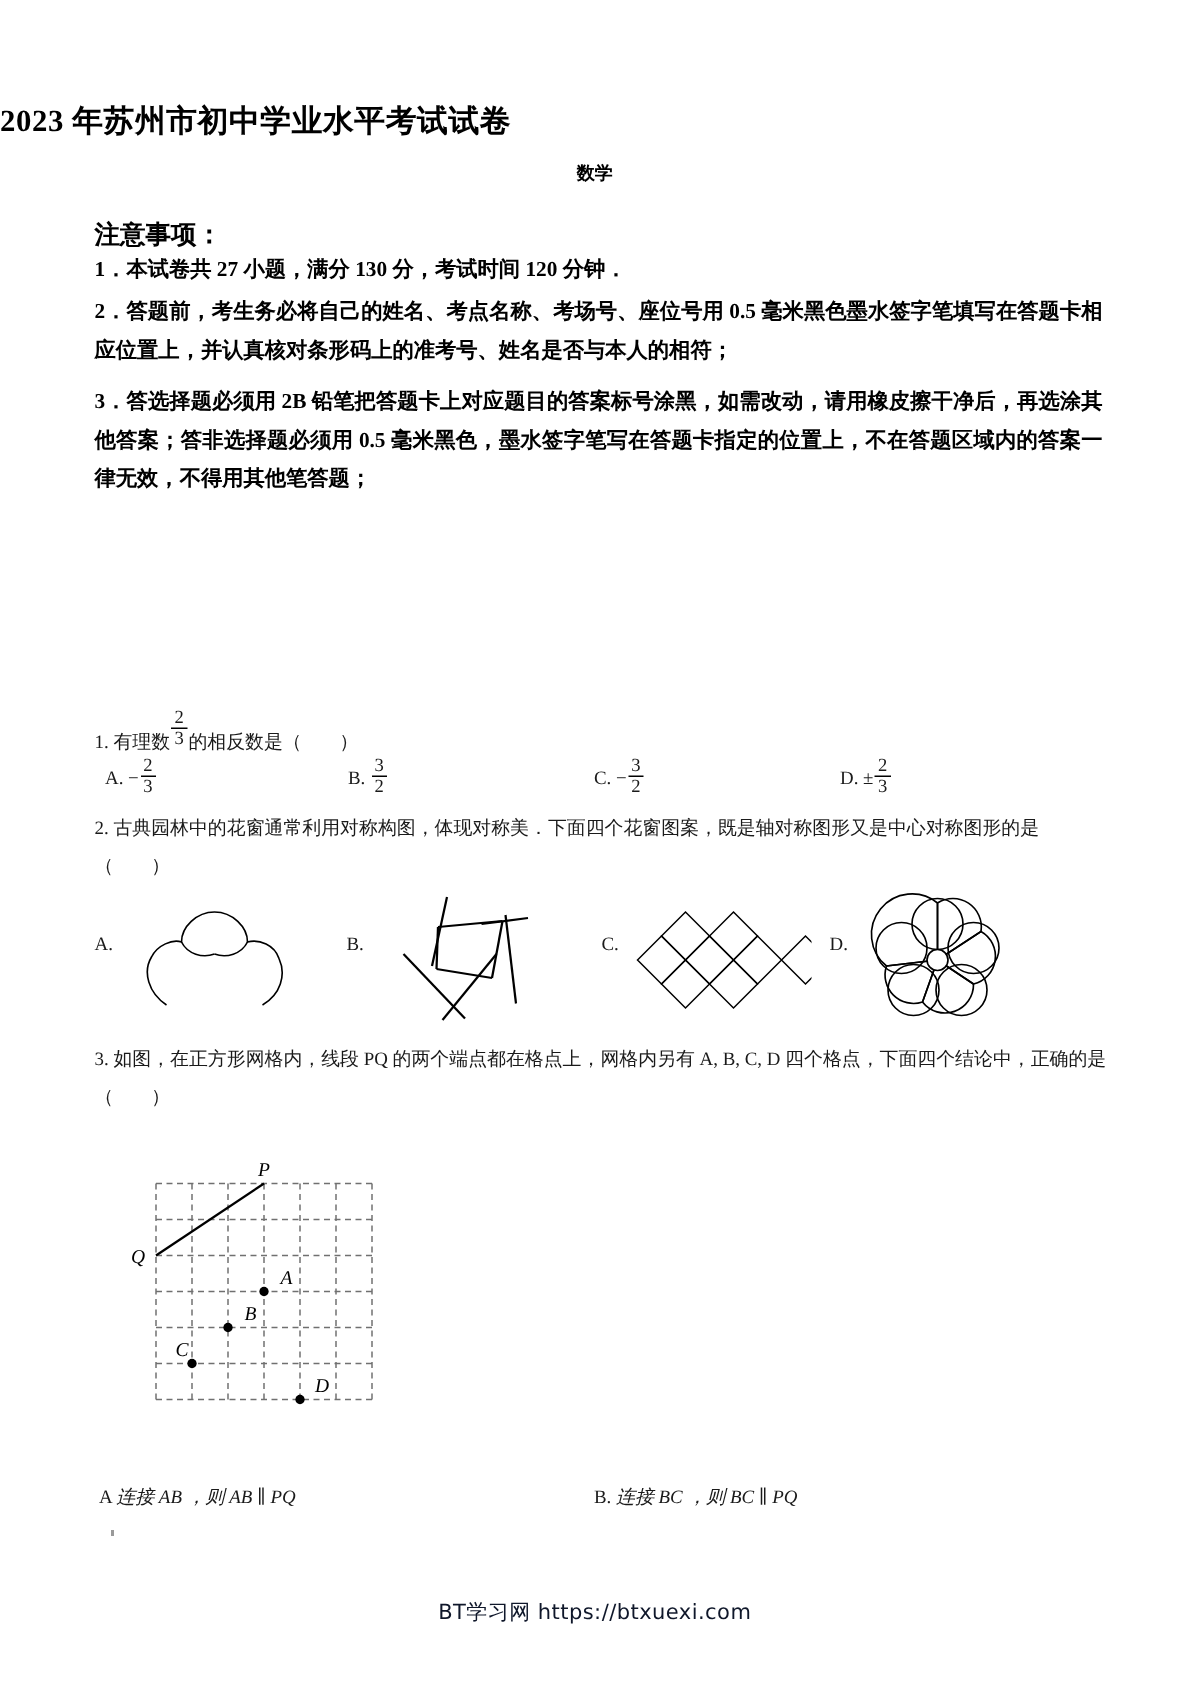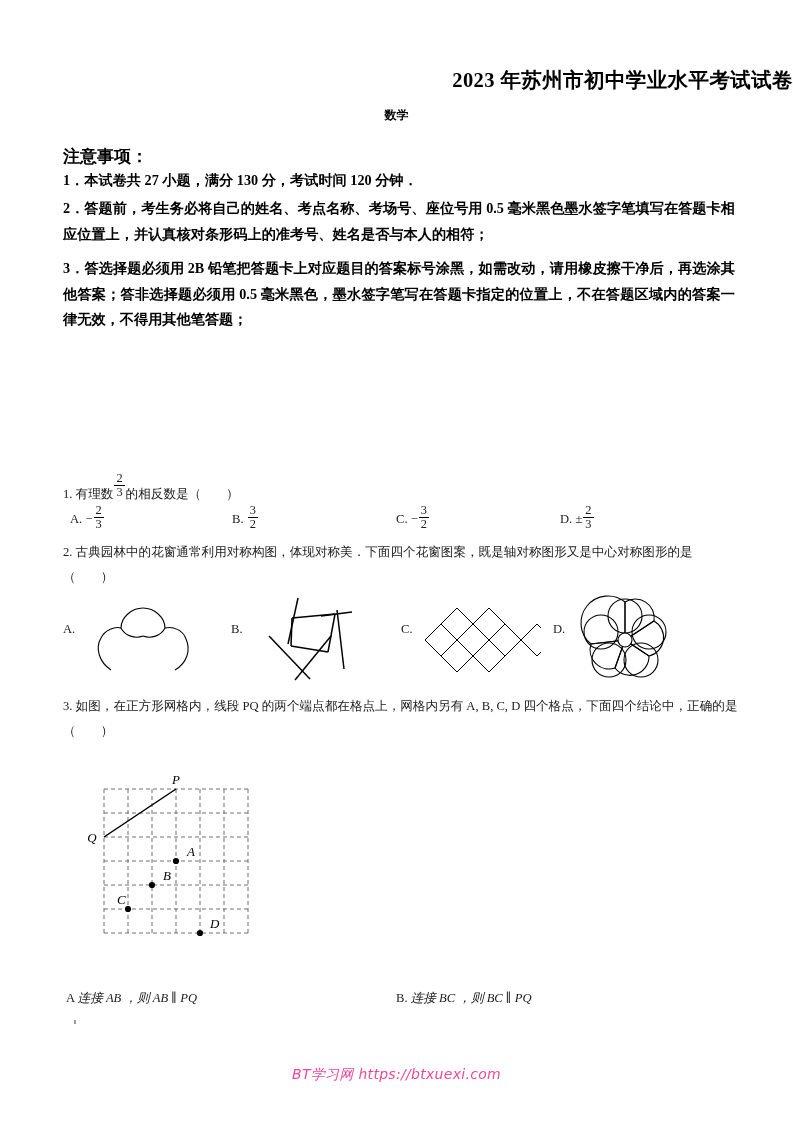"2023 年苏州市初中学业水平考试试卷" .doc-title { text-align: right -> left }
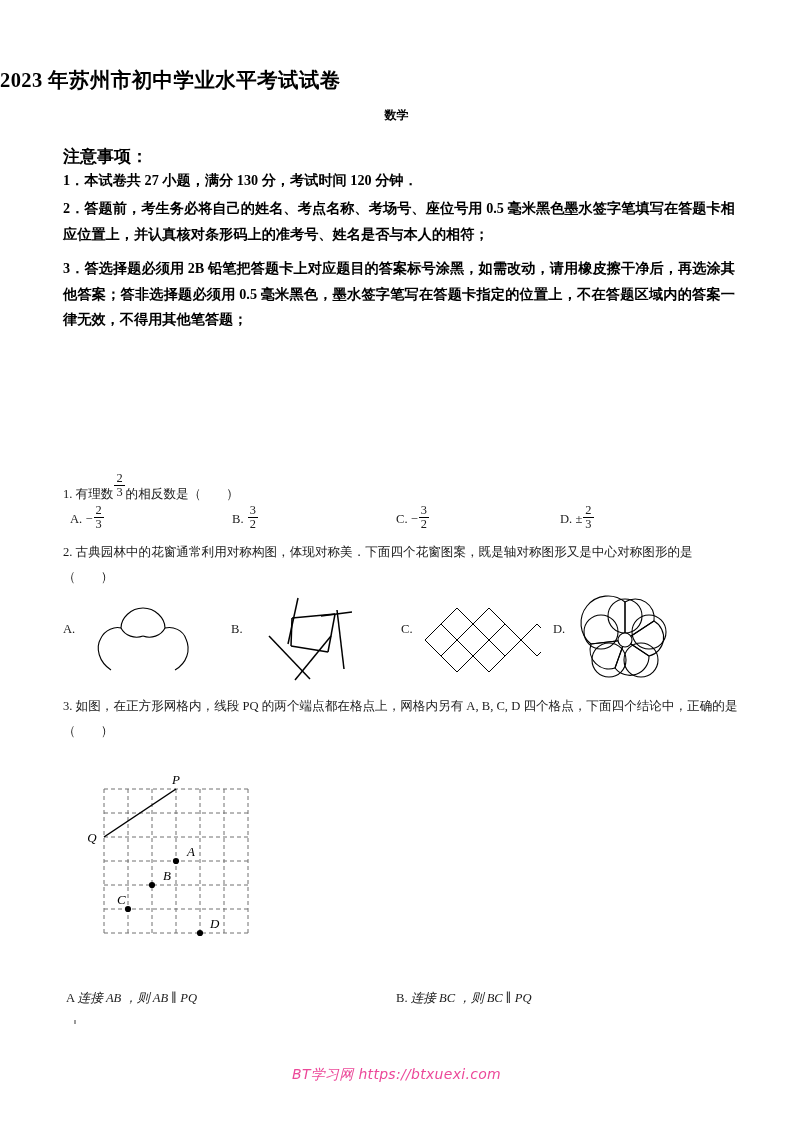"BT学习网 https://btxuexi.com" .footer { color: #ec4899 -> #0f172a; font-style: italic -> none }
